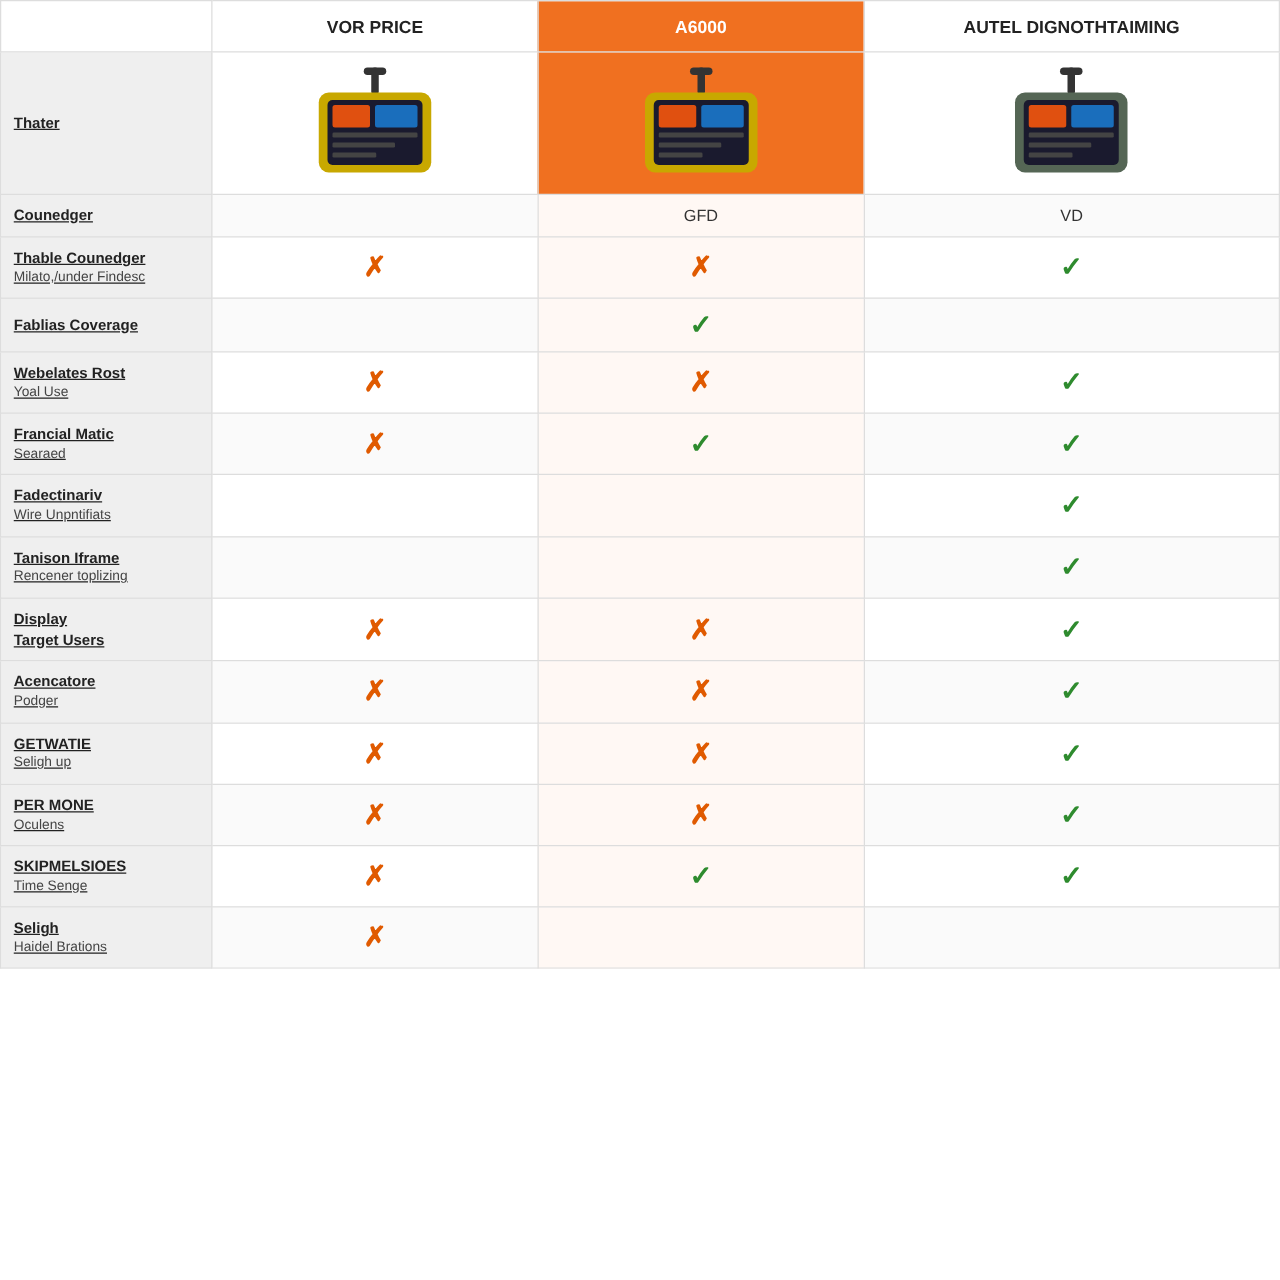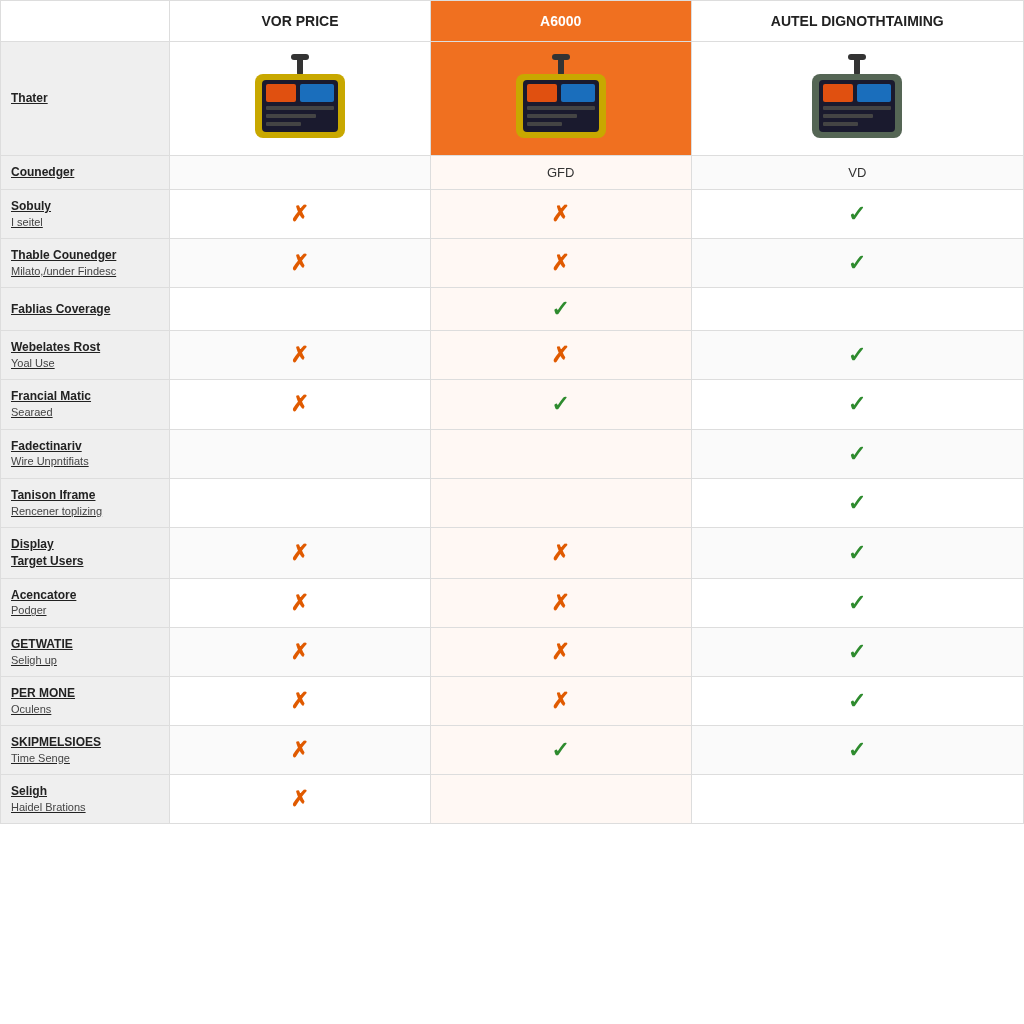"Sobuly" tr { html: <tr> <td> <span>Sobuly</span> <span>I seitel</span> </td> <td><span>✗</span></td> <td><span>✗</span></td> <td><span>✓</span></td> </tr> -> none }
